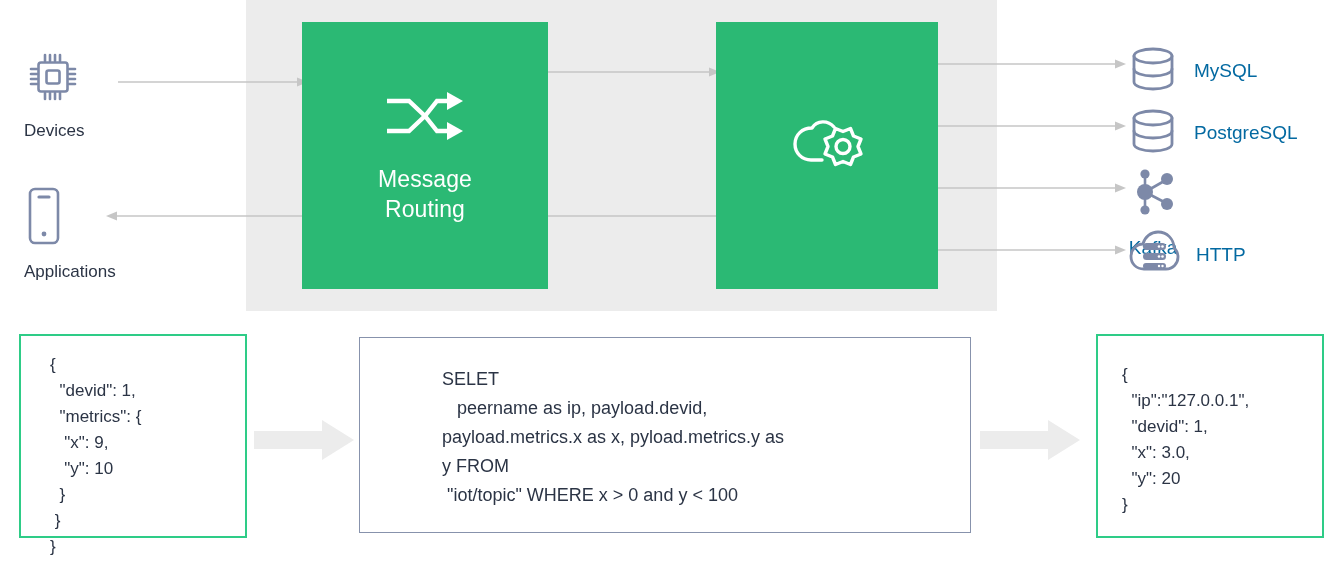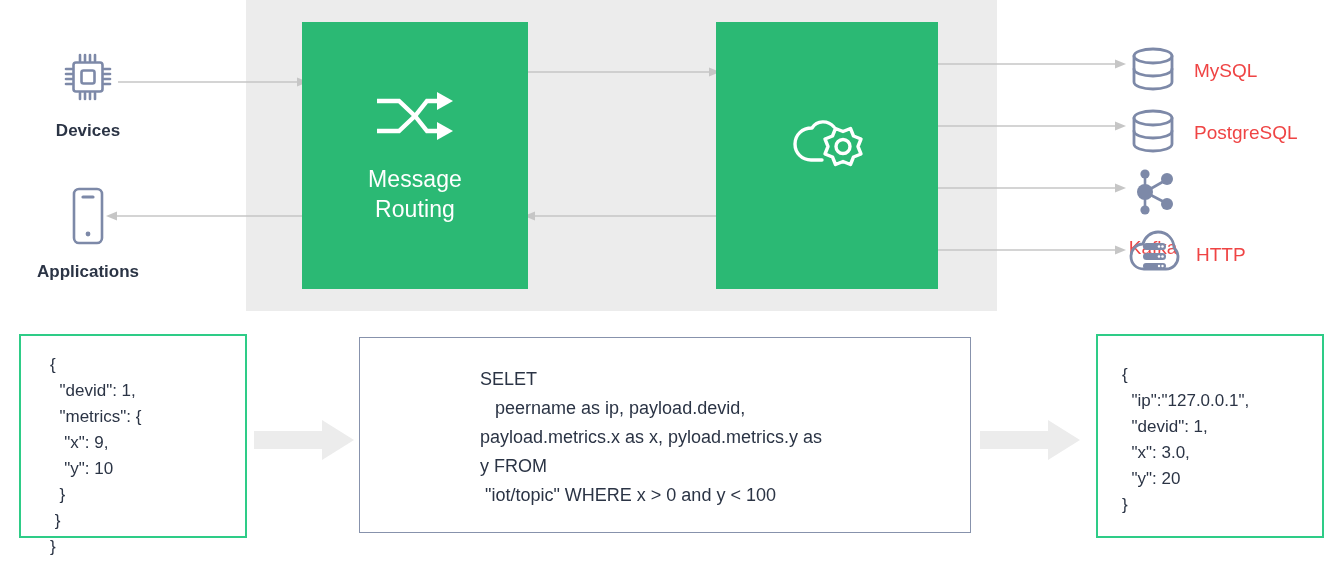"MySQL" .endpoint-right .ep-label { color: #ef4444 -> #0369a1 }
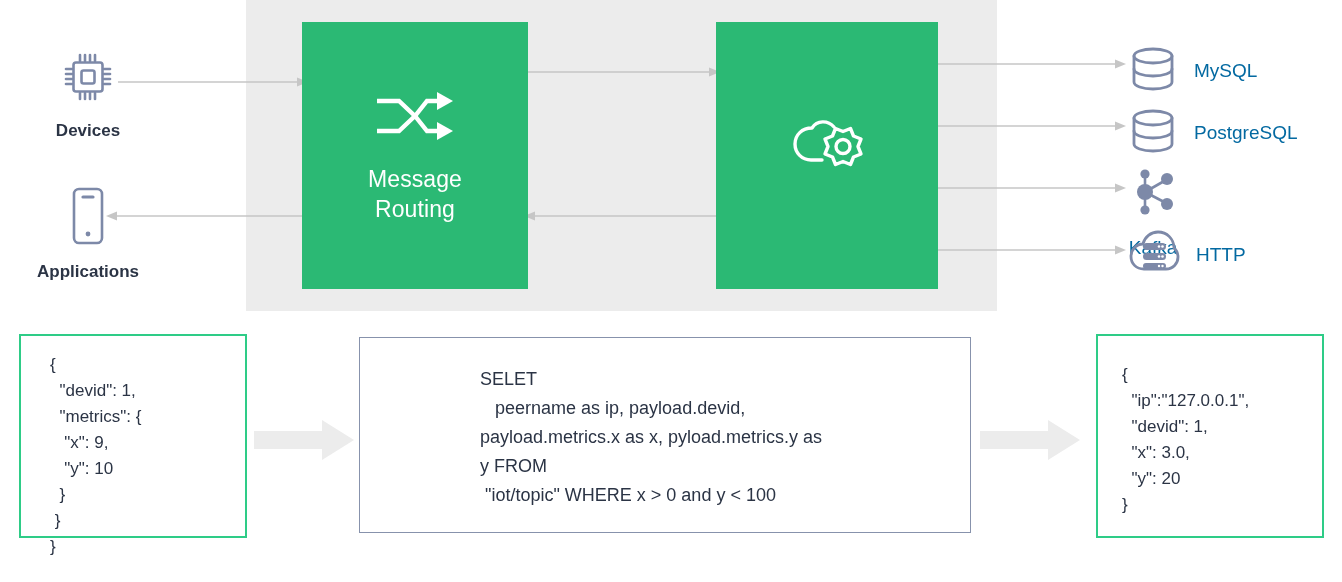"Devices" .endpoint-left { align-items: center -> flex-start; font-weight: bold -> none }
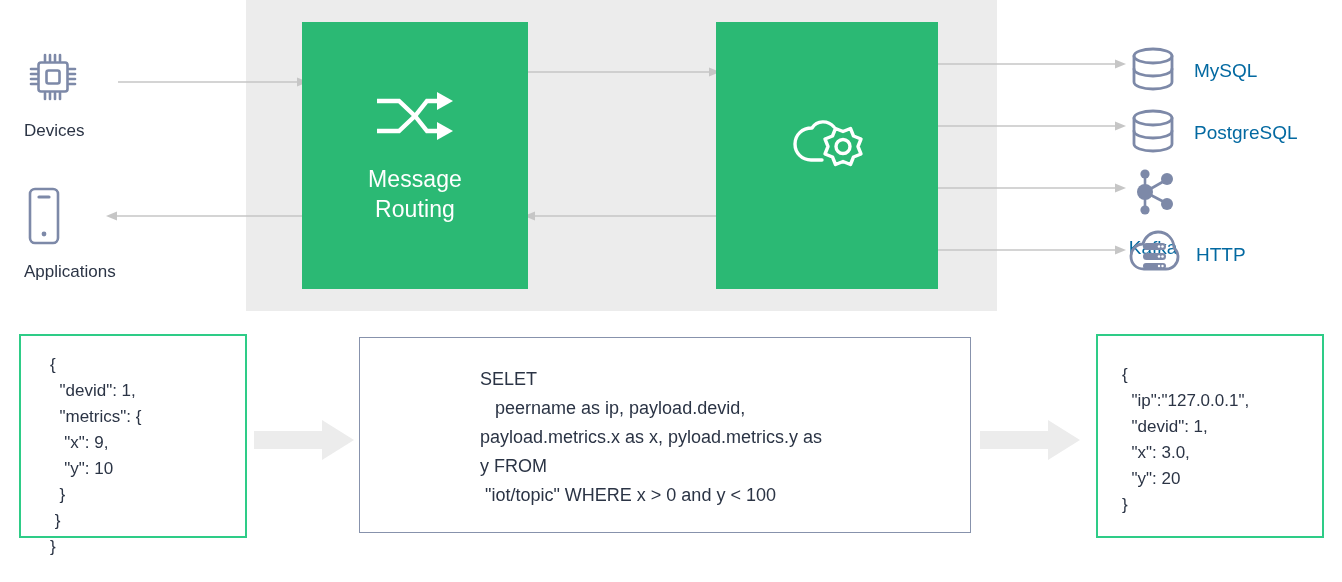"Message" #box-routing { width: 226px -> 246px }
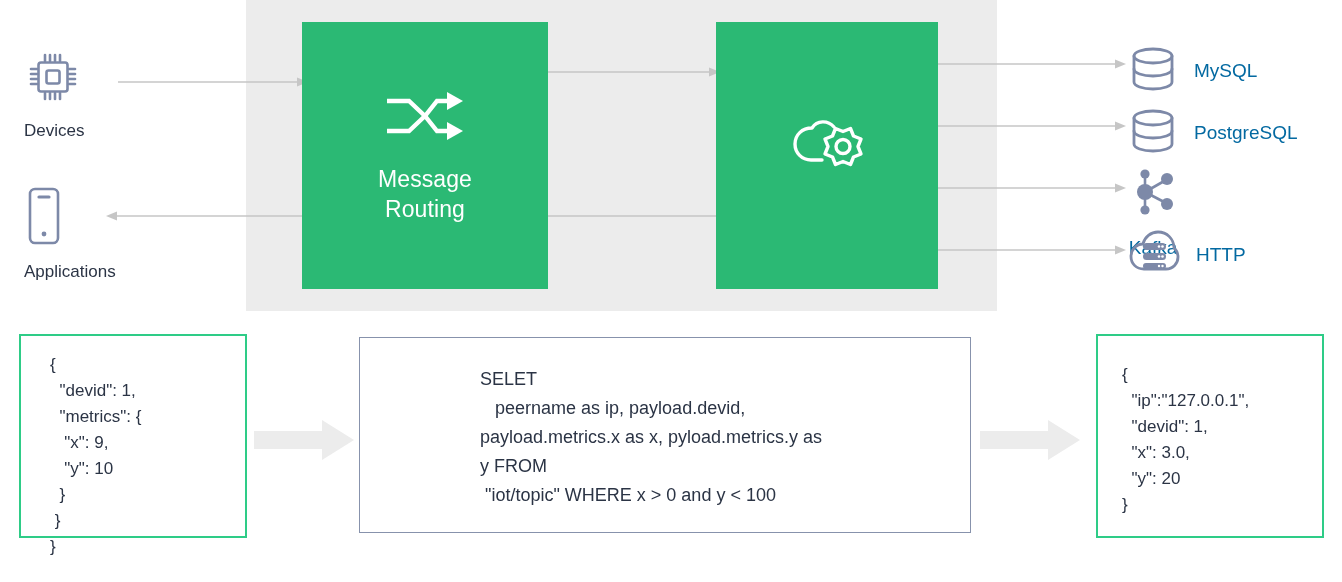"SELET" .codebox.blue-border { padding-left: 38px -> none }
